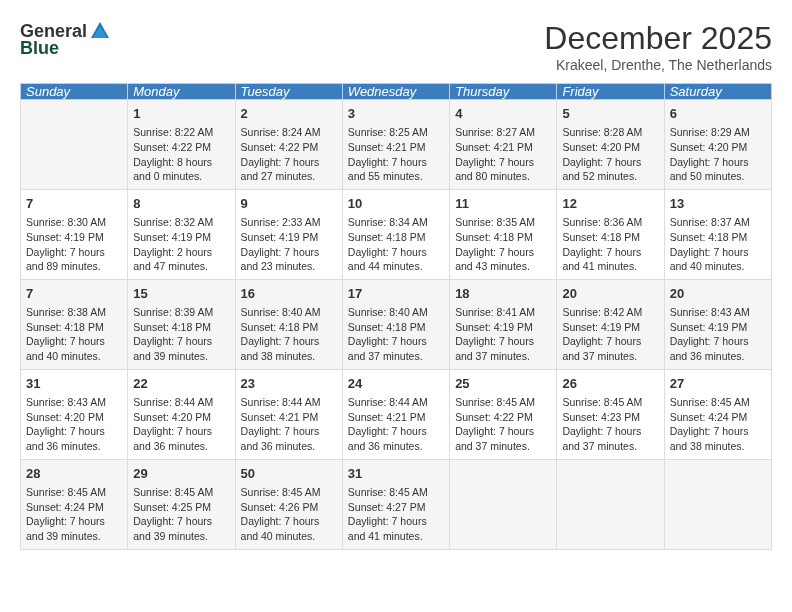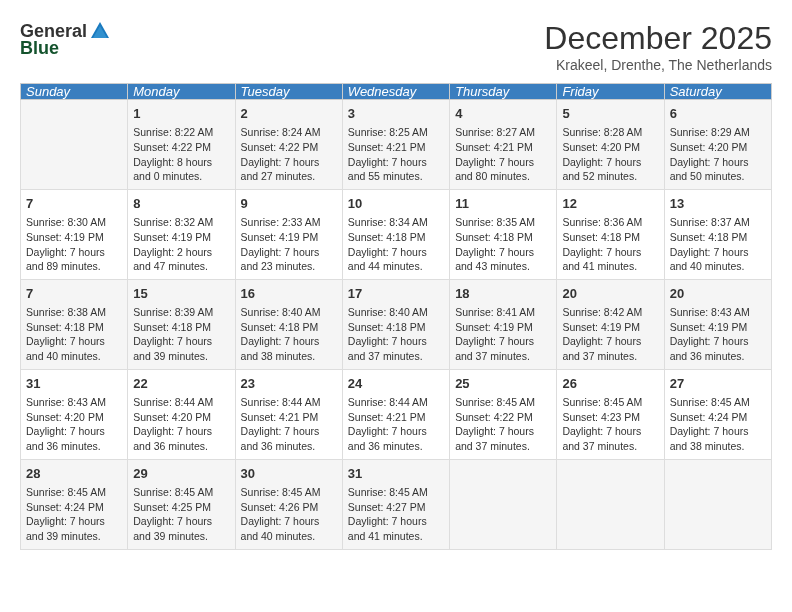"30" span.day-number { text: 30 -> 50 }
